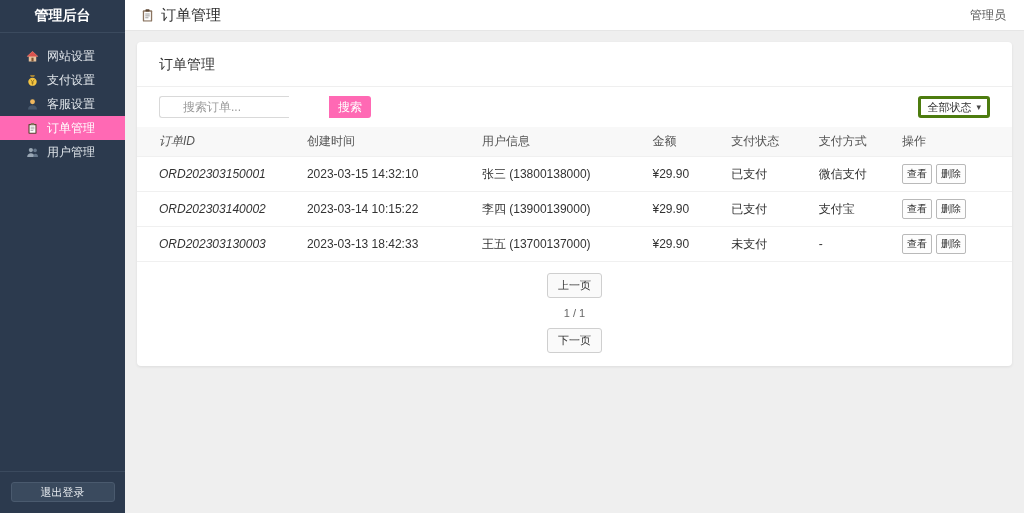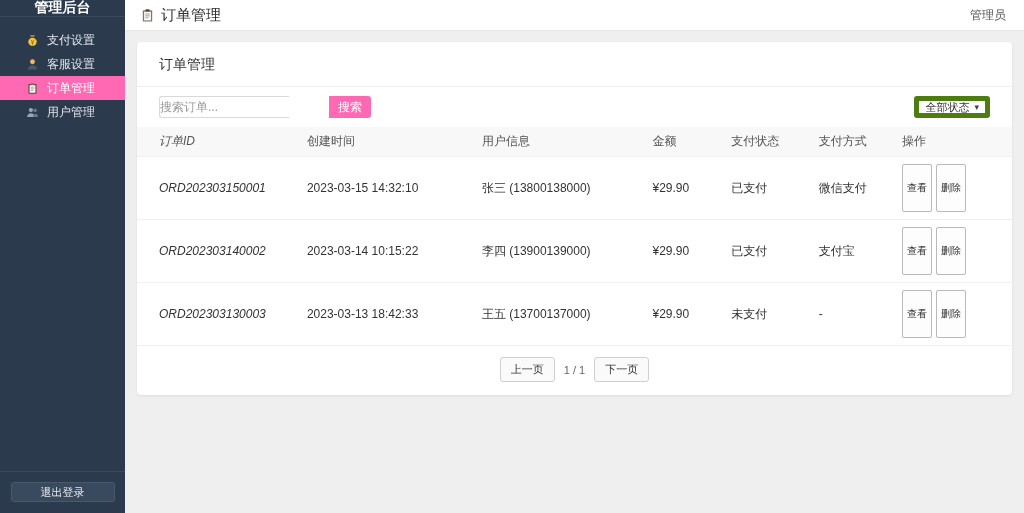"管理后台" .sidebar-title { height: 17px -> 33px }
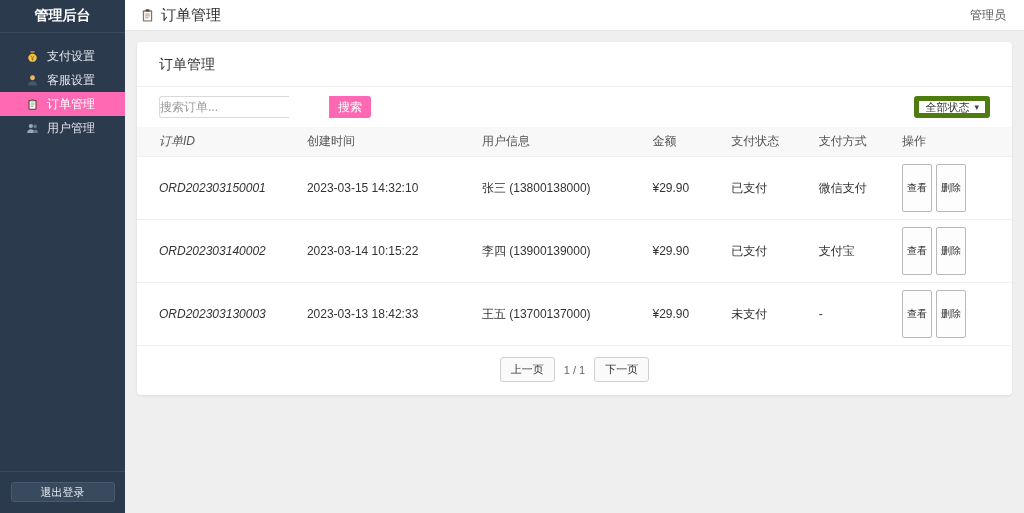"网站设置" div.menu-item { html: none -> <div> <span> <svg> <path></path> <path></path> <rect></rect> </svg> </span> <span>网站设置</span> </div> }
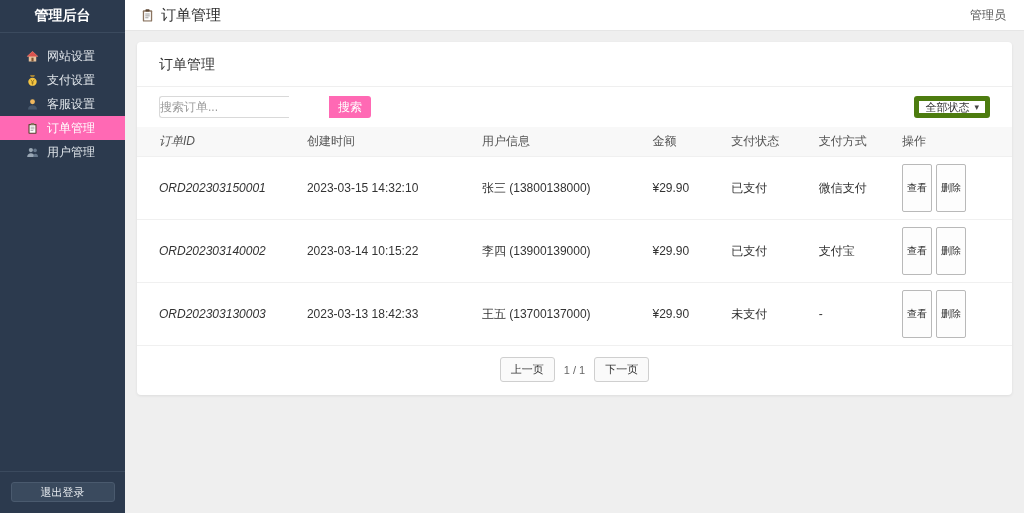"搜索订单..." .search-input { padding: 0 0 -> 0 23px }
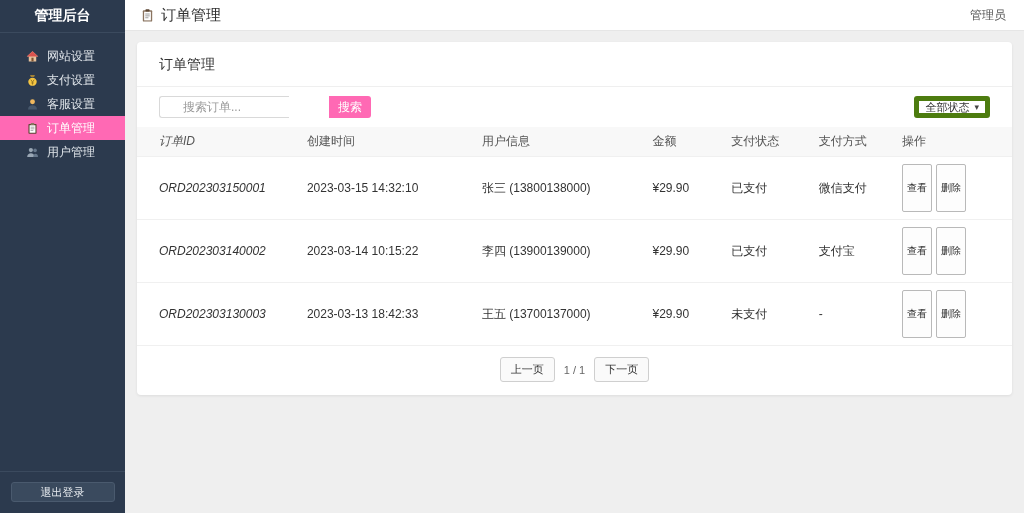"全部状态" .status-select { border: 5px solid #4d7c0f -> 3px solid #4d7c0f }
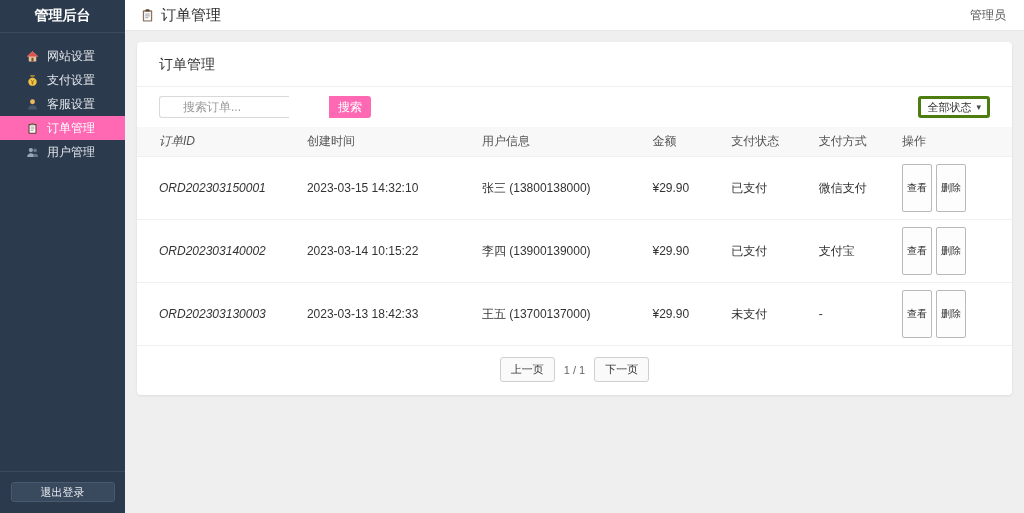"查看" .row-action { padding: 16px 4px -> 2px 4px }
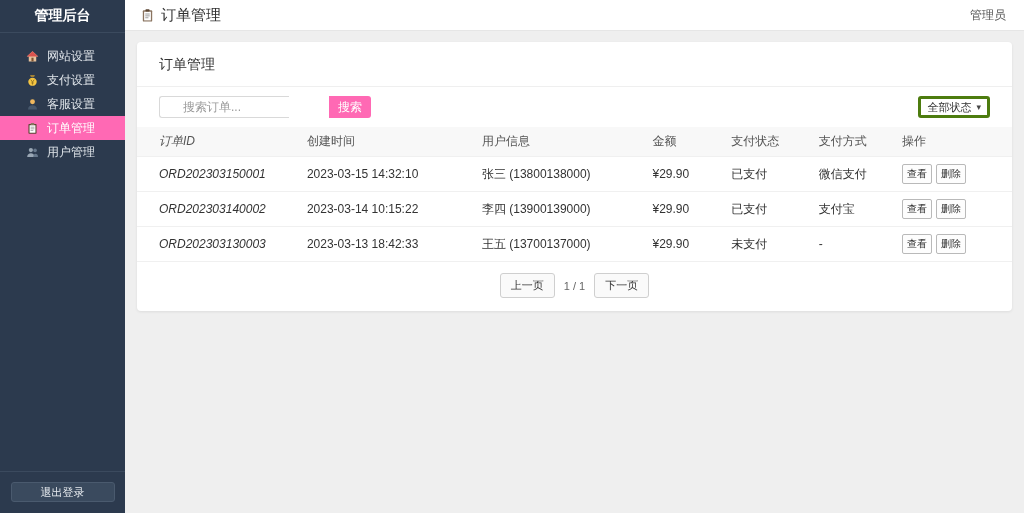"上一页" .pagination { flex-direction: none -> column }
